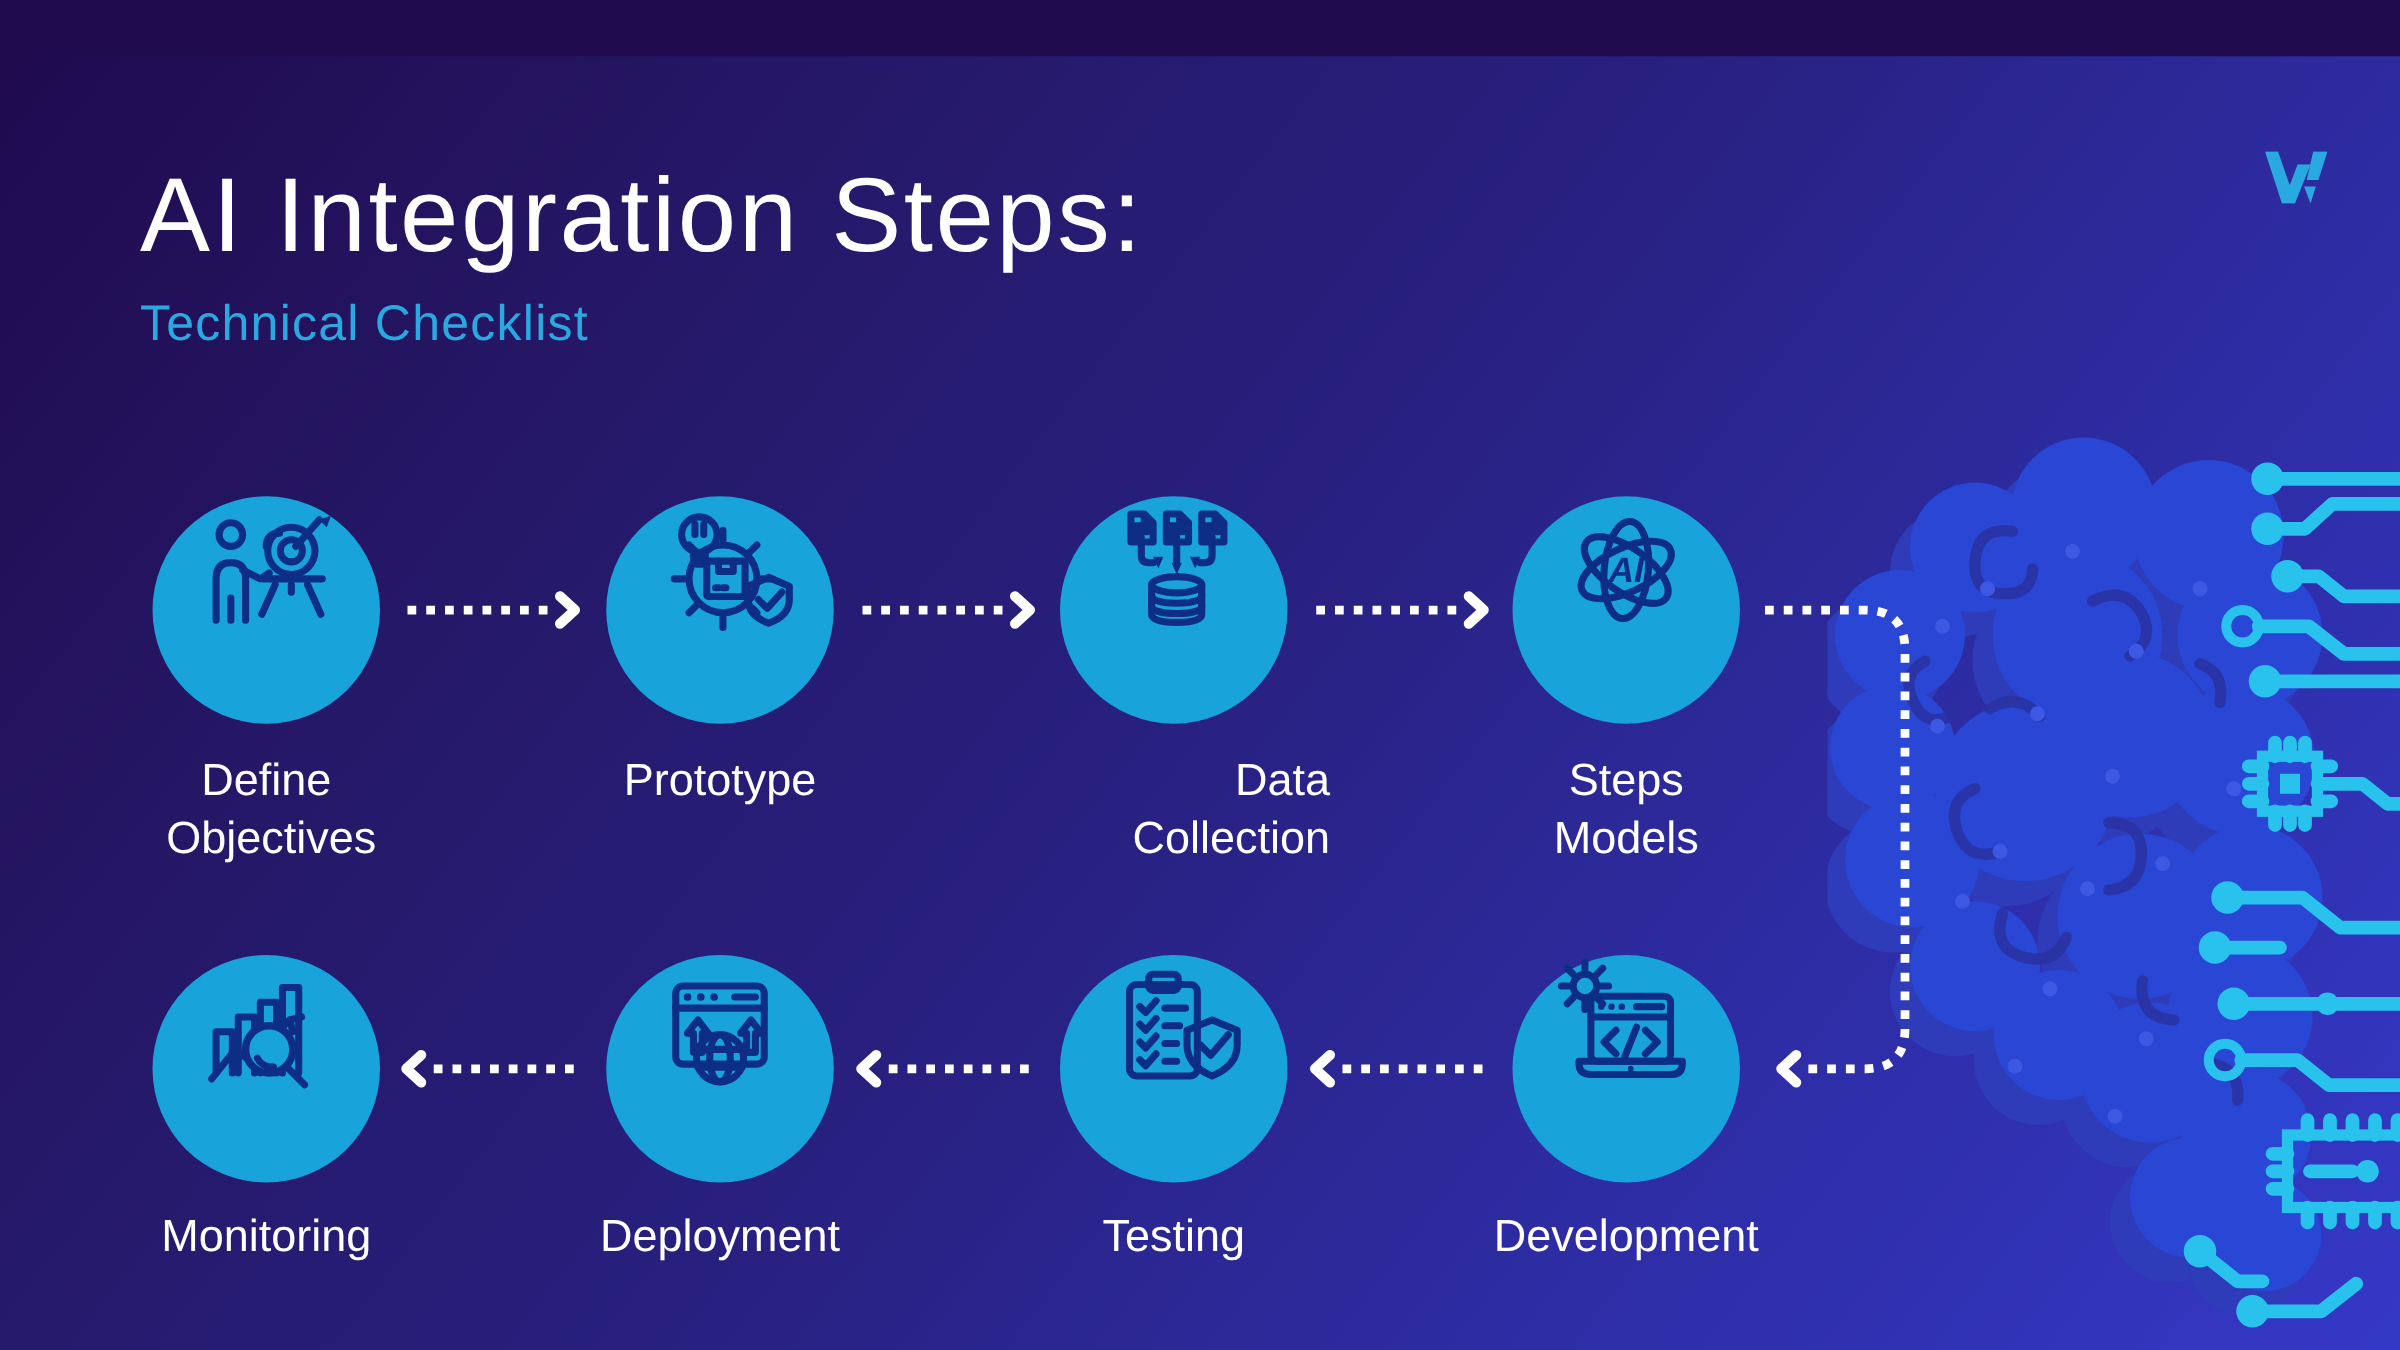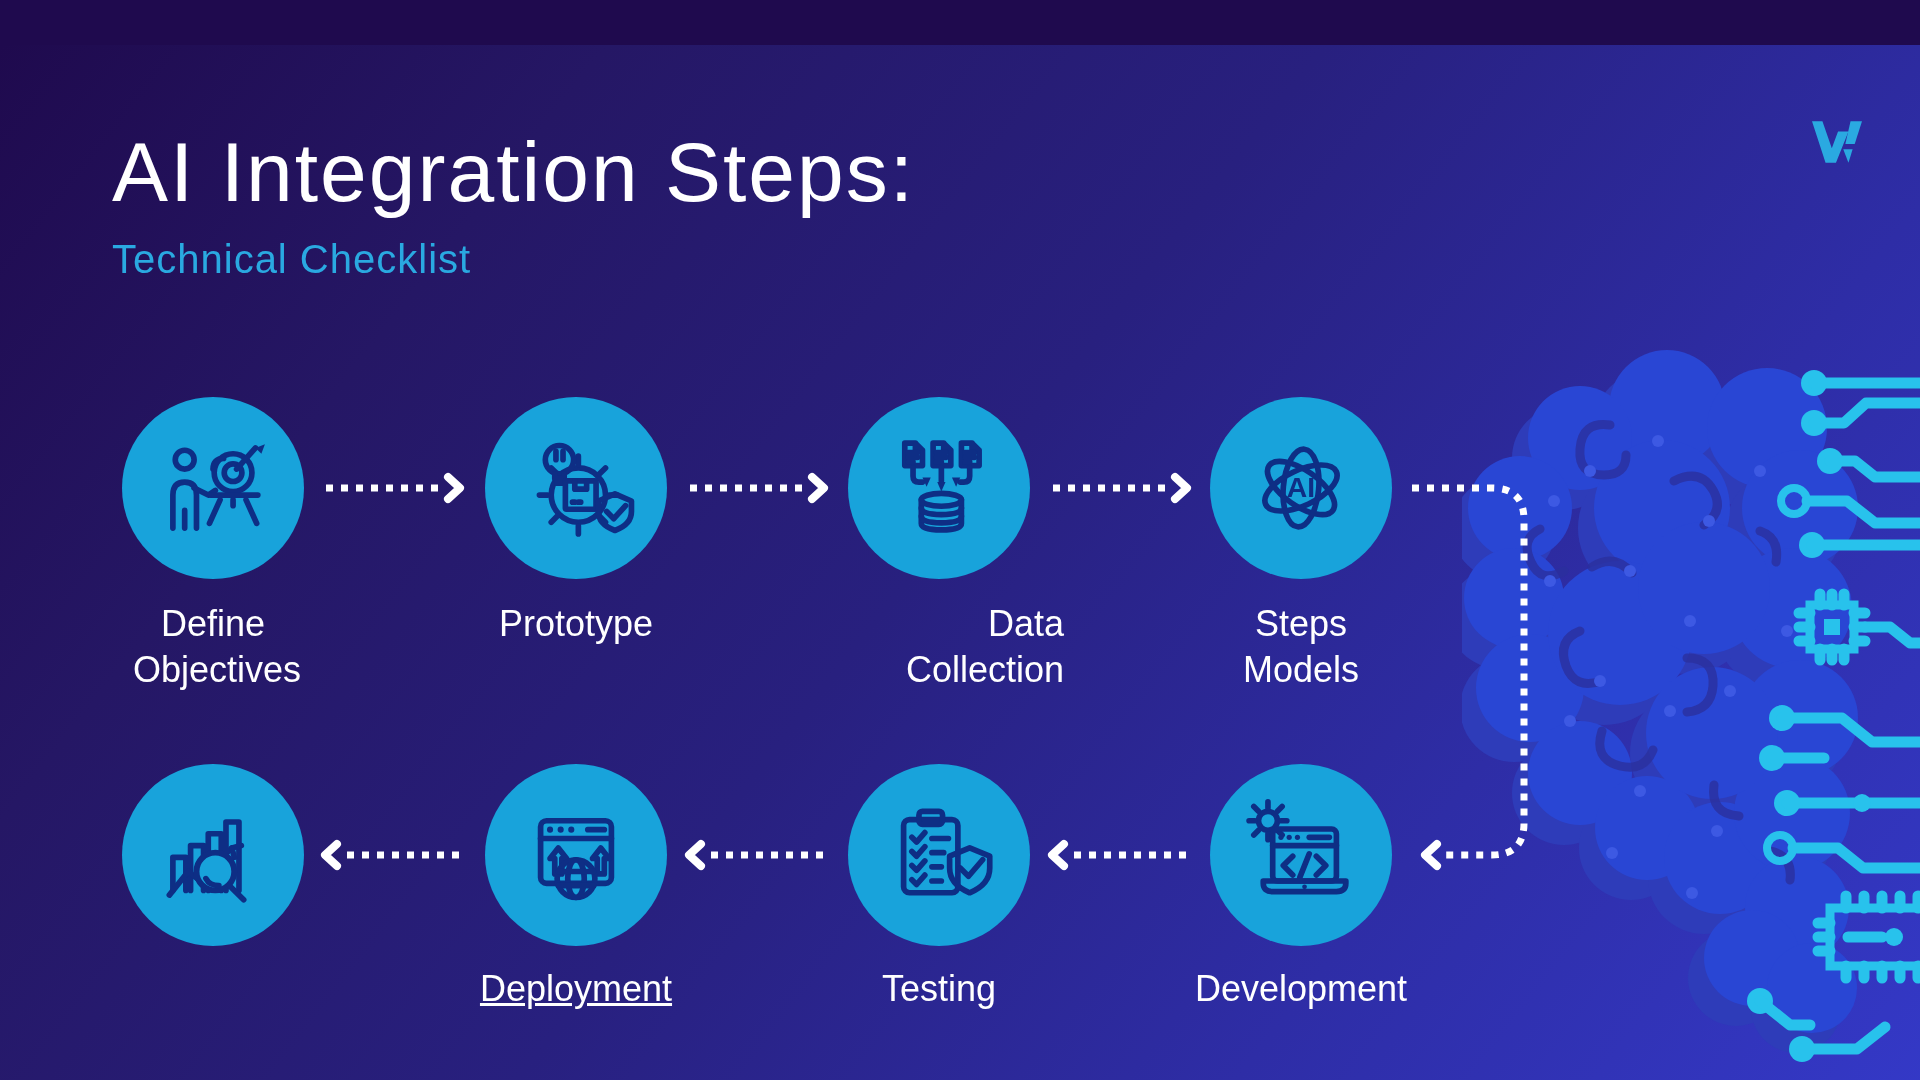"AI" .circle { align-items: center -> none; font-style: none -> italic }
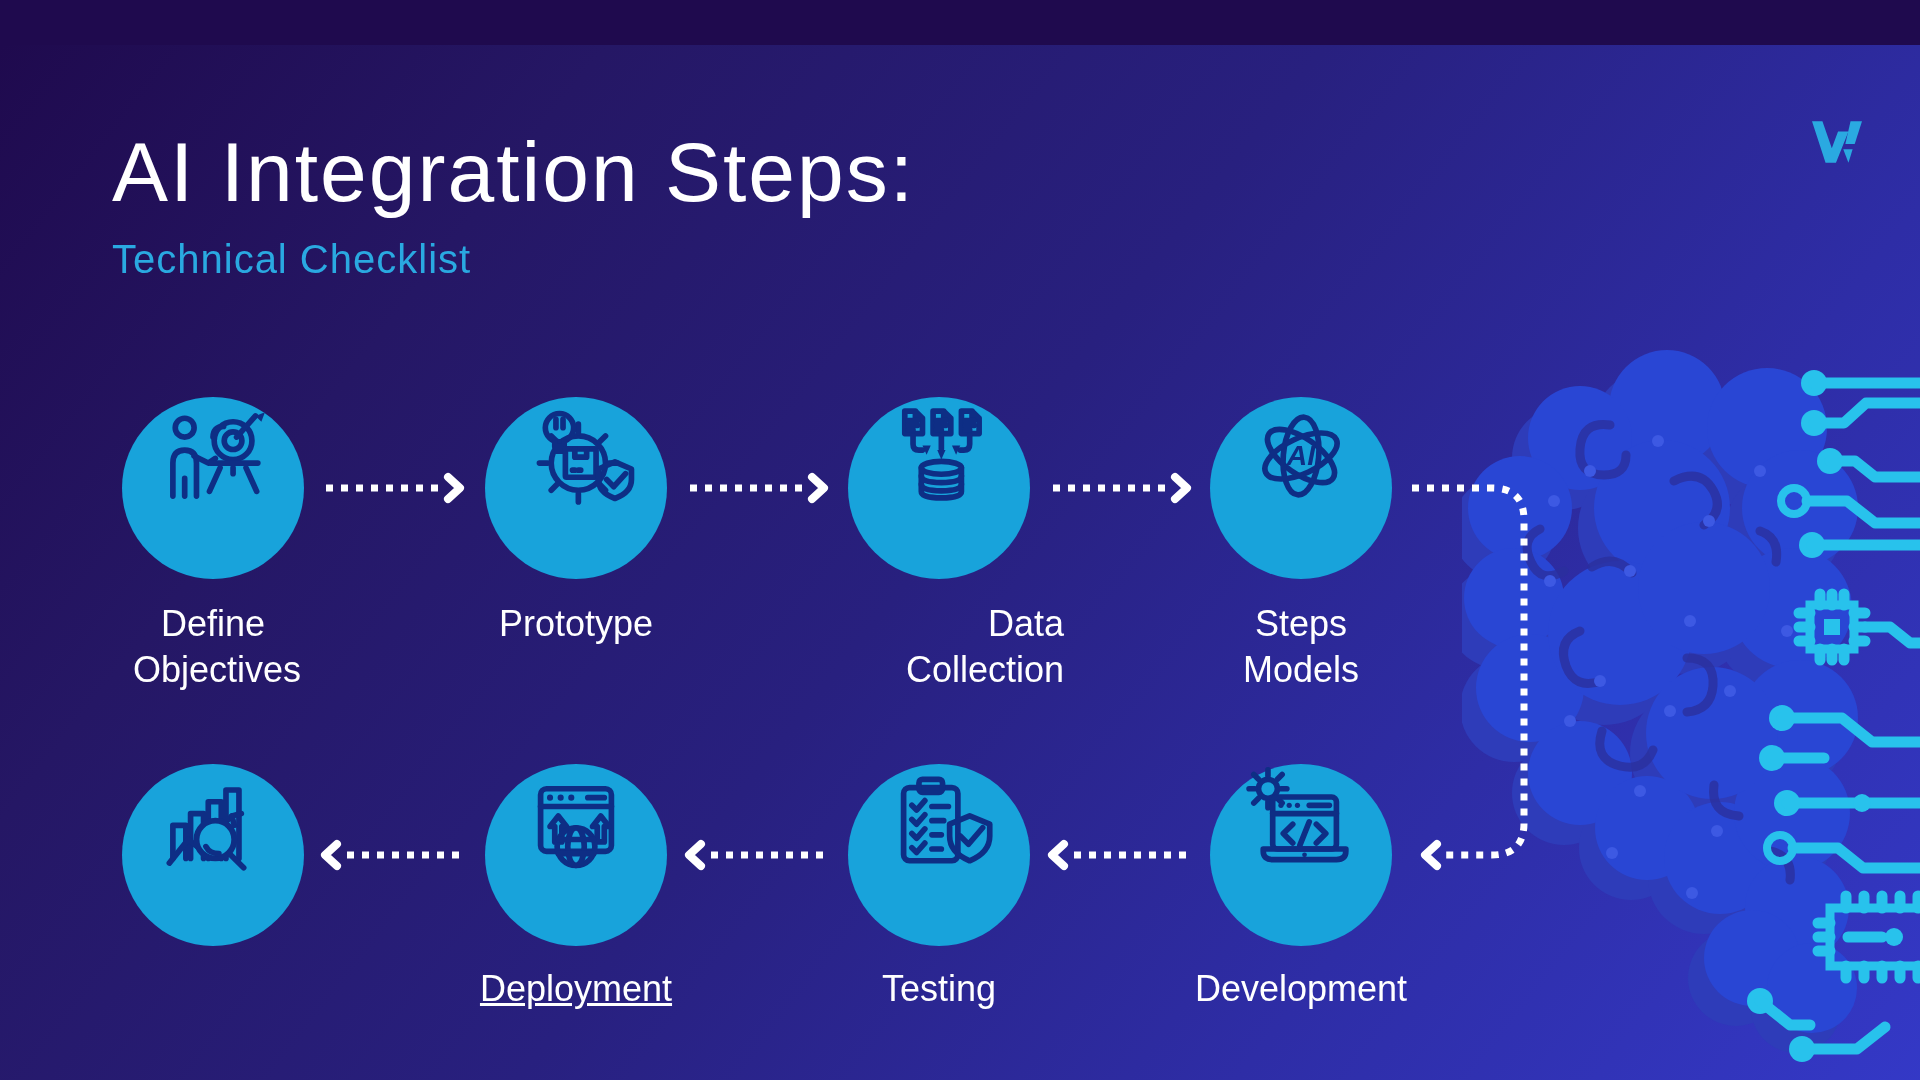"Monitoring" div.step-label { html: none -> <div>Monitoring</div> }
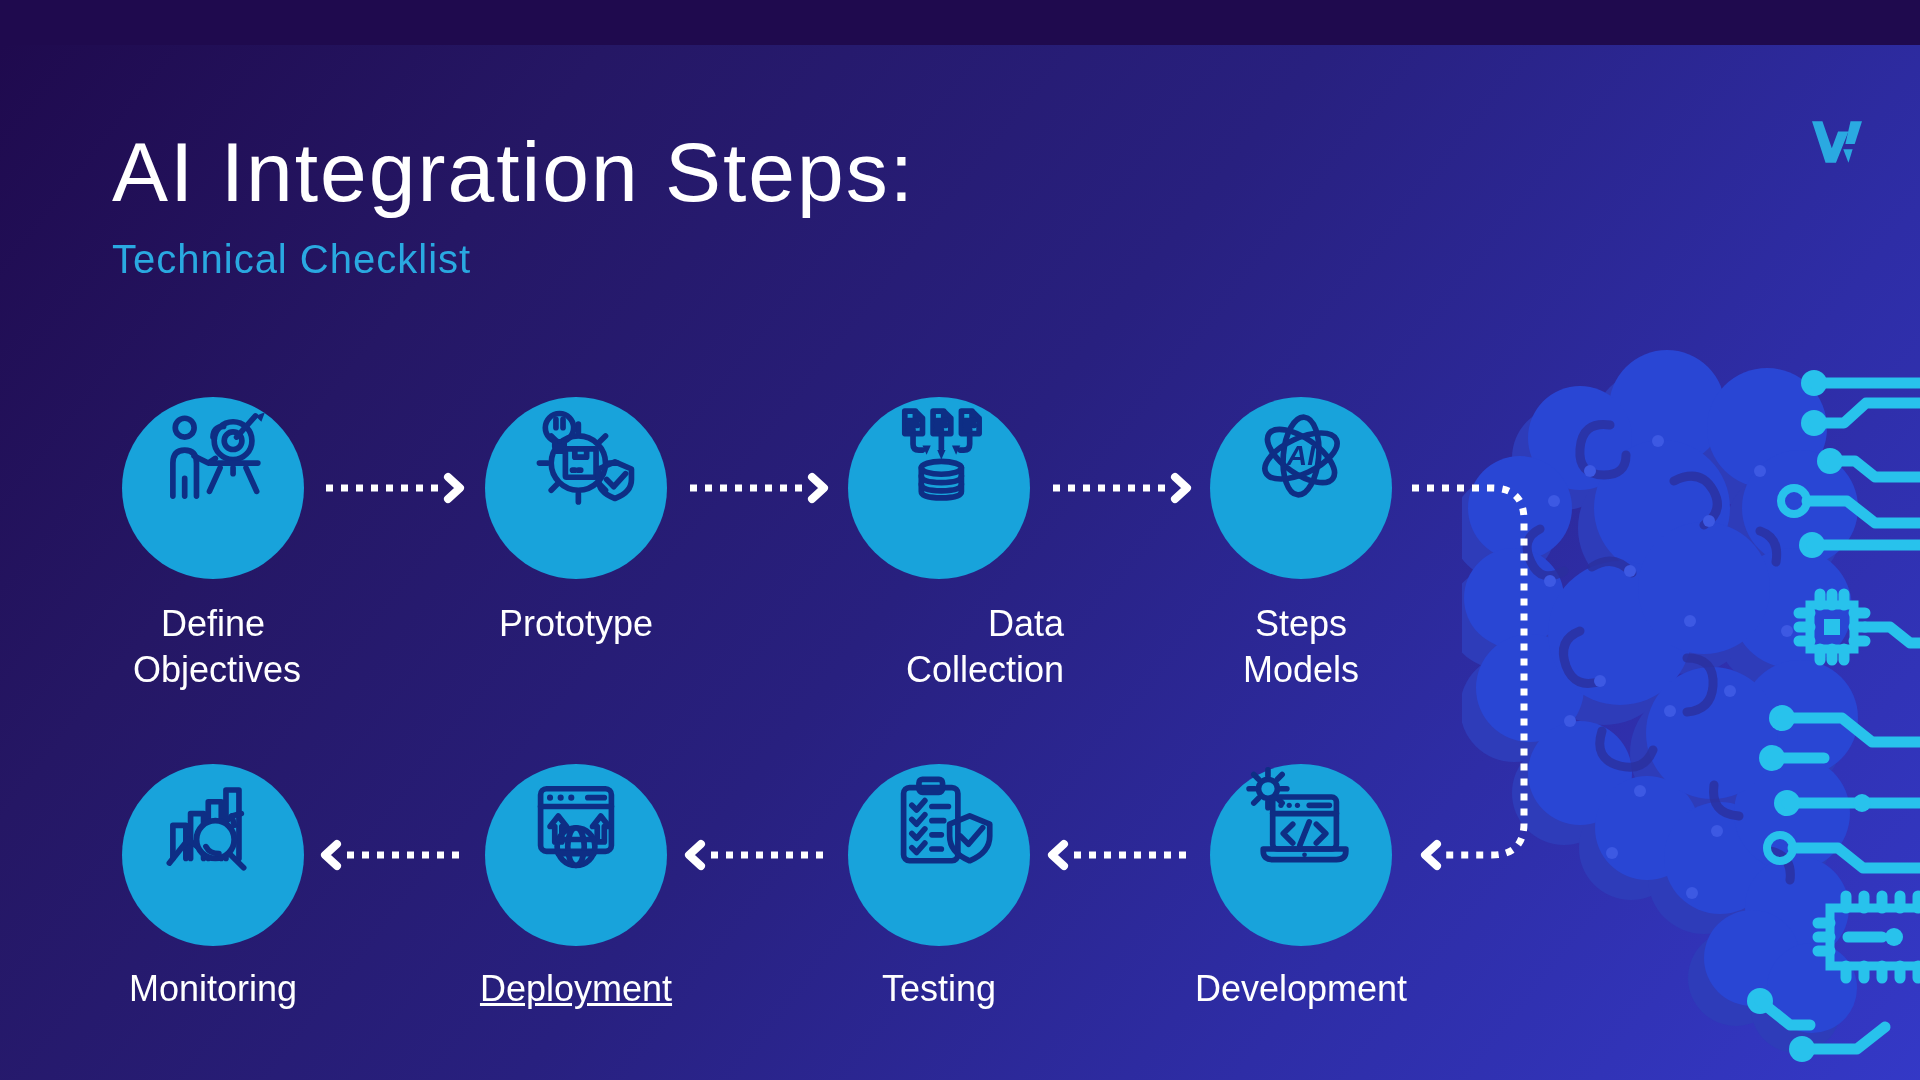"Deployment" div.step-label { text-decoration: underline -> none }
